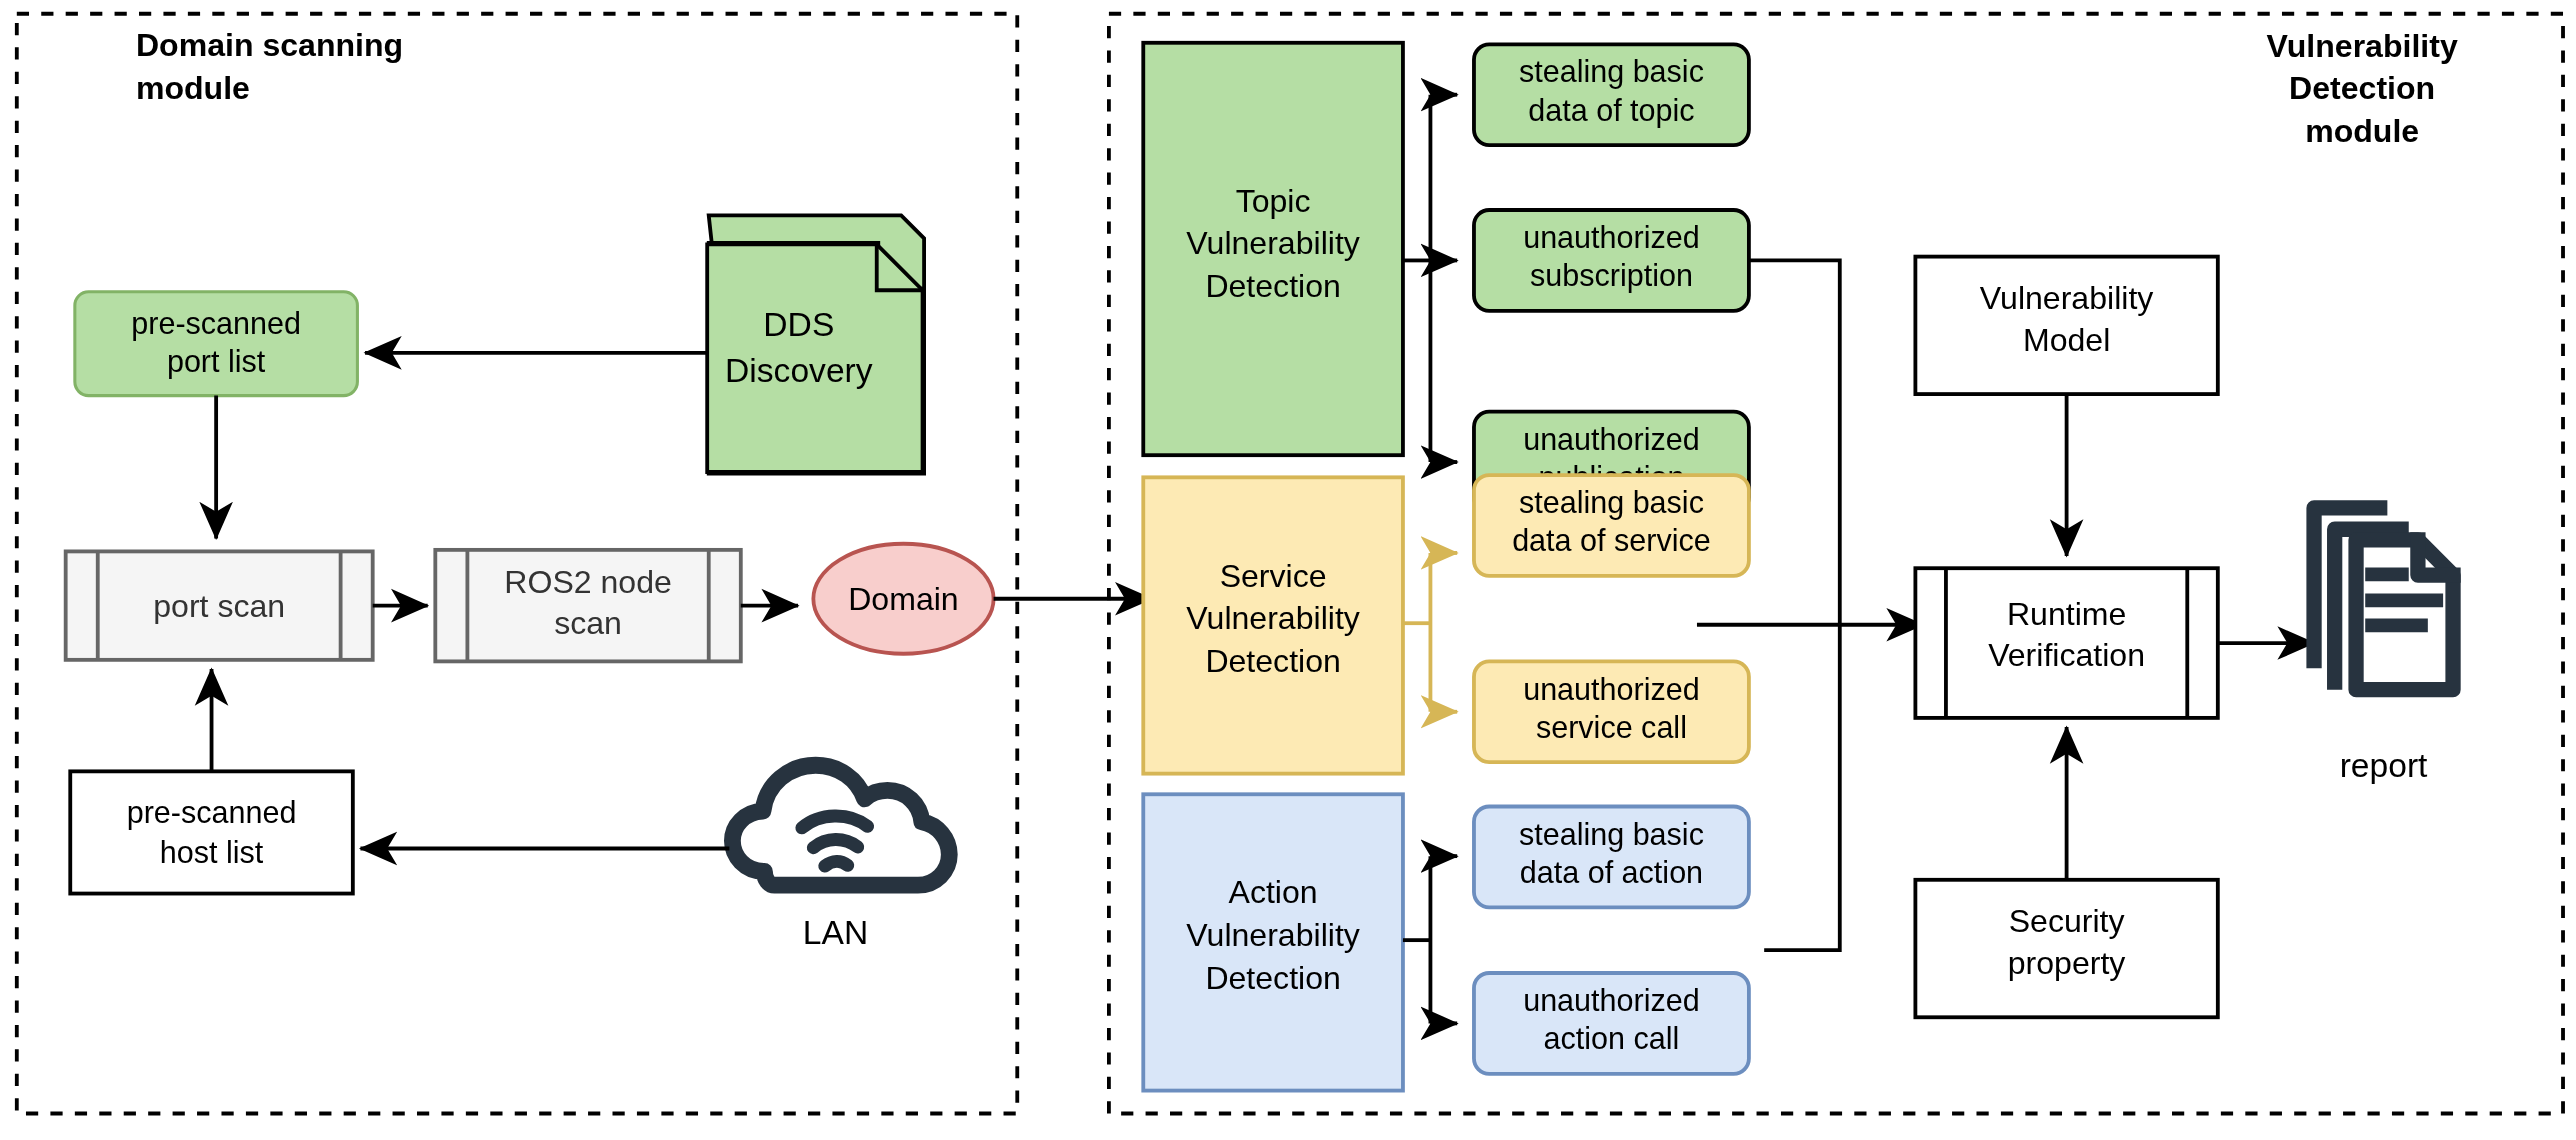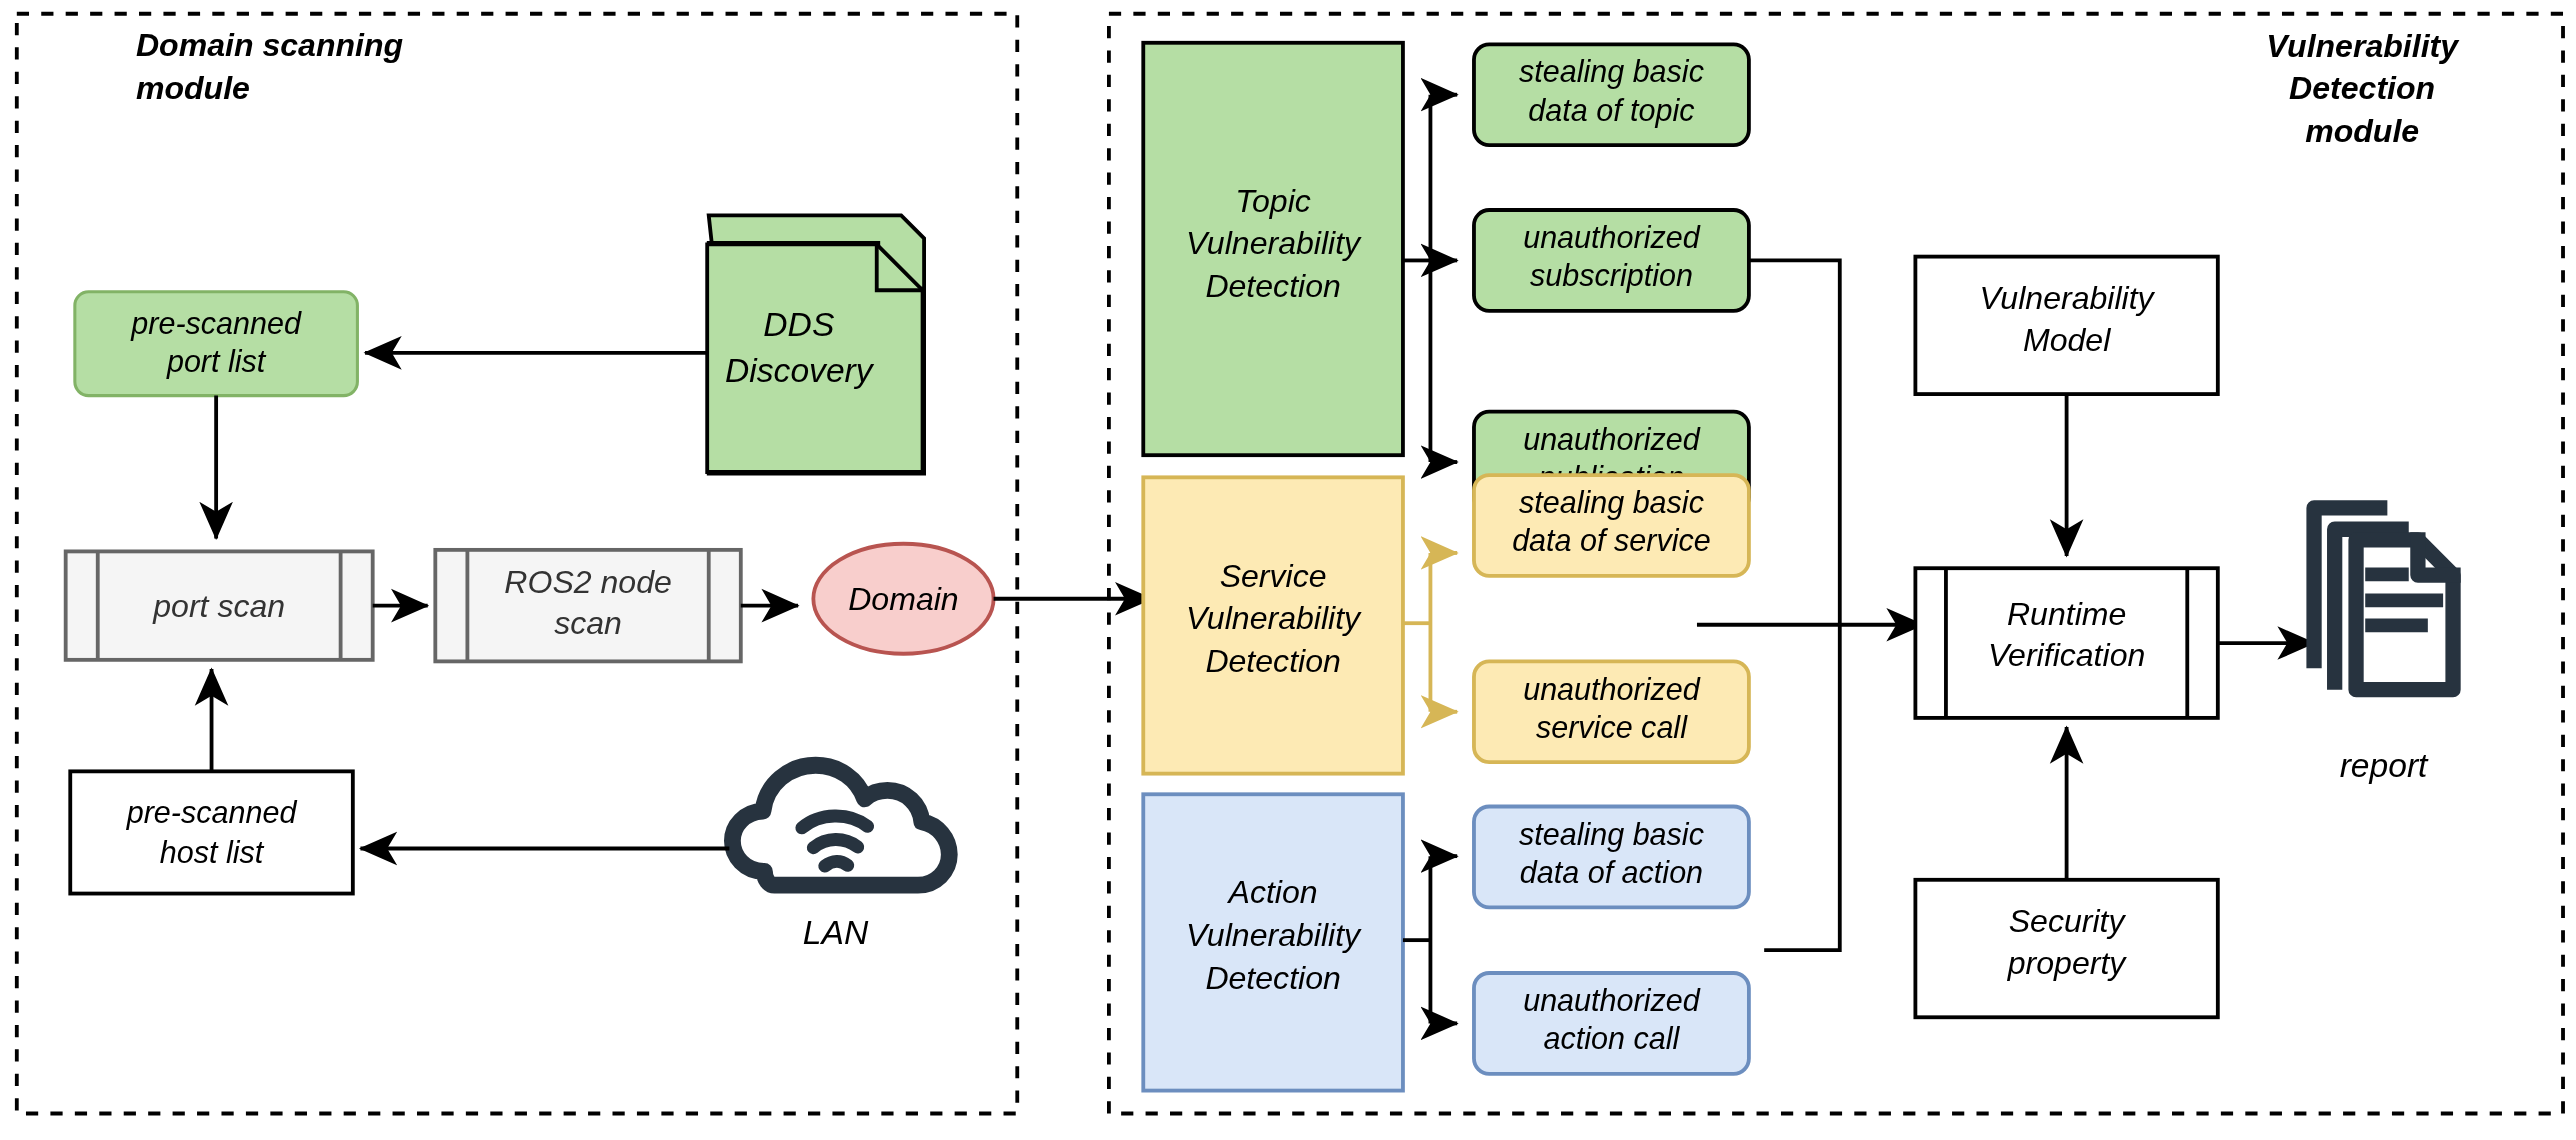"Domain scanning" #stage { font-style: italic -> none }
